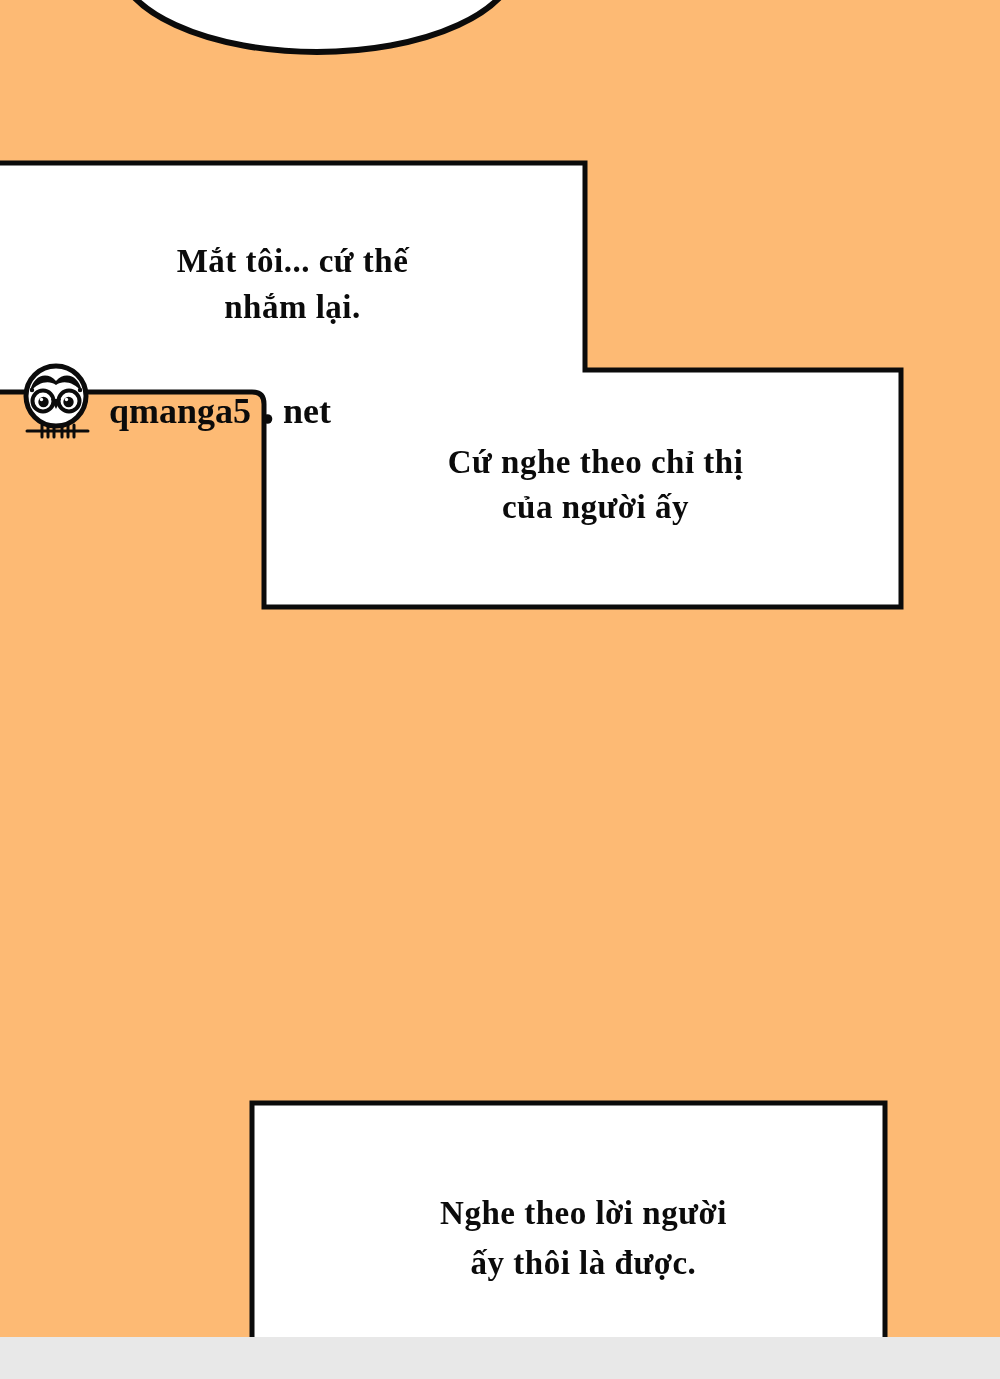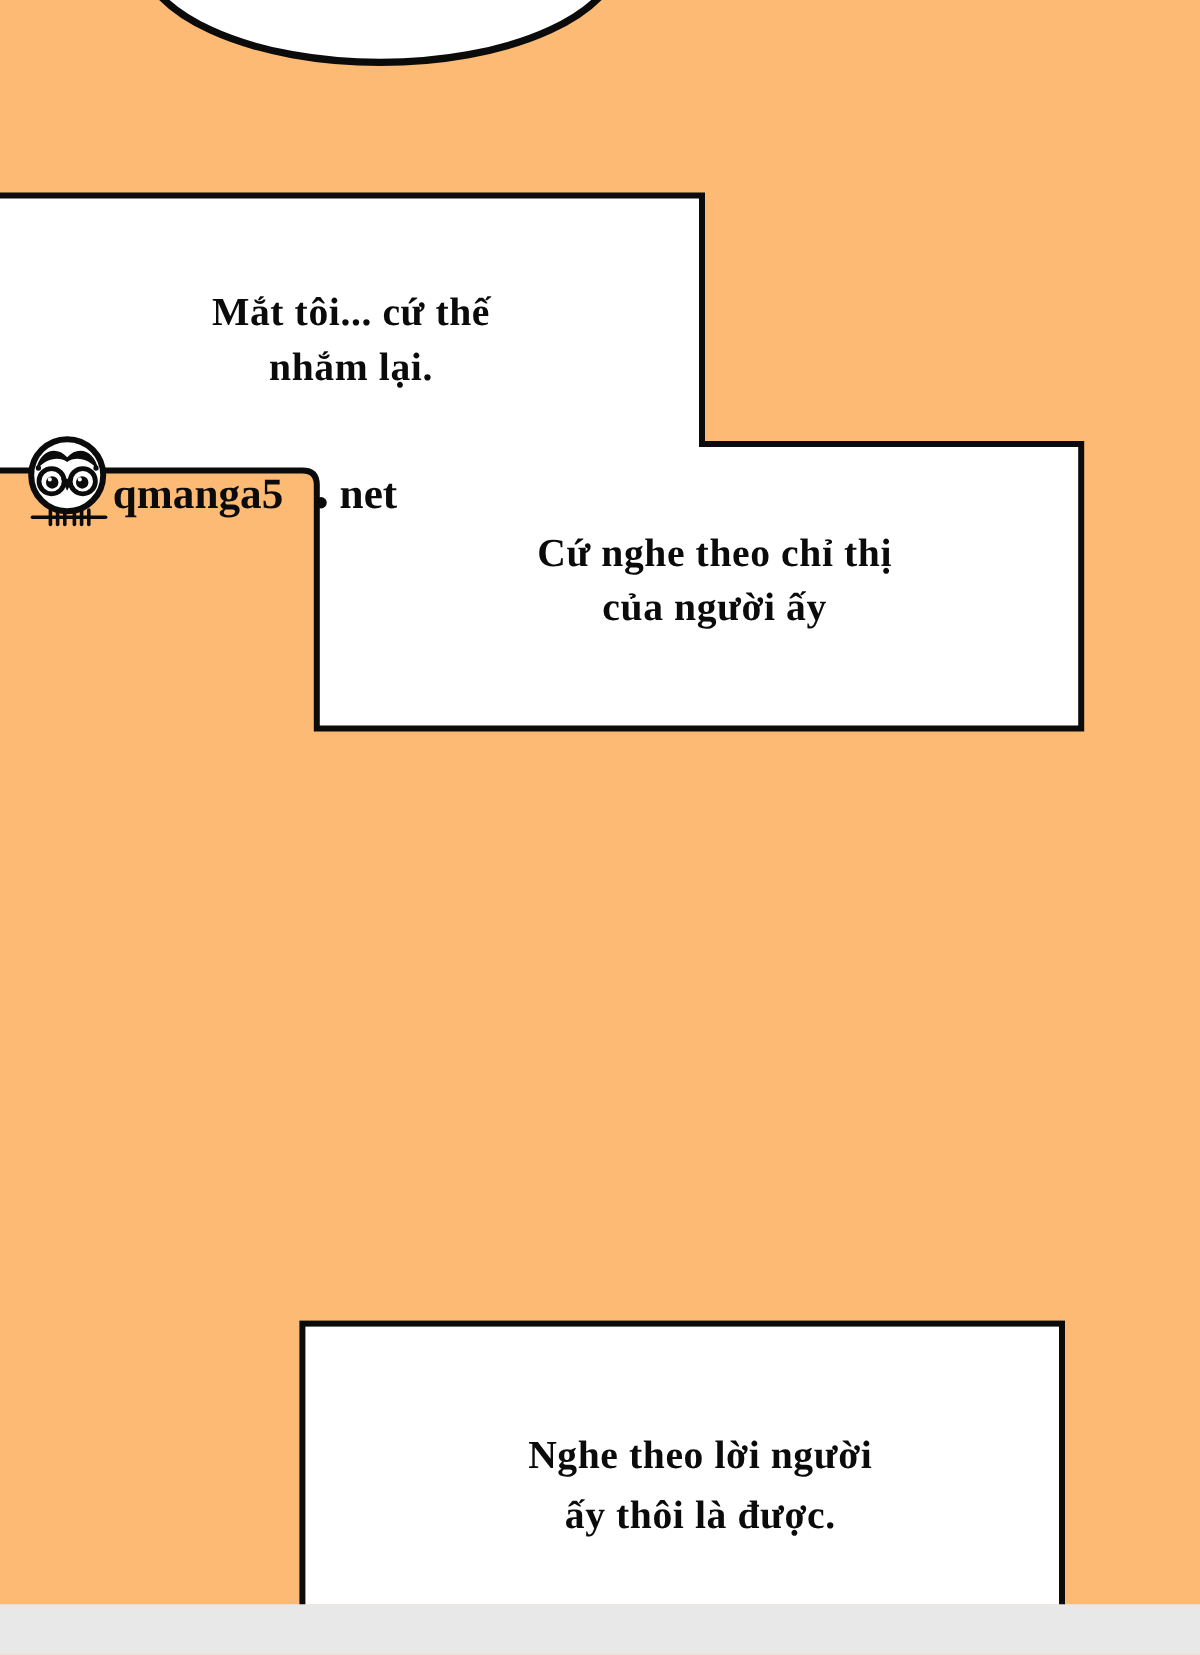"qmanga5" .wm-prefix { left: 94px -> 109px }
